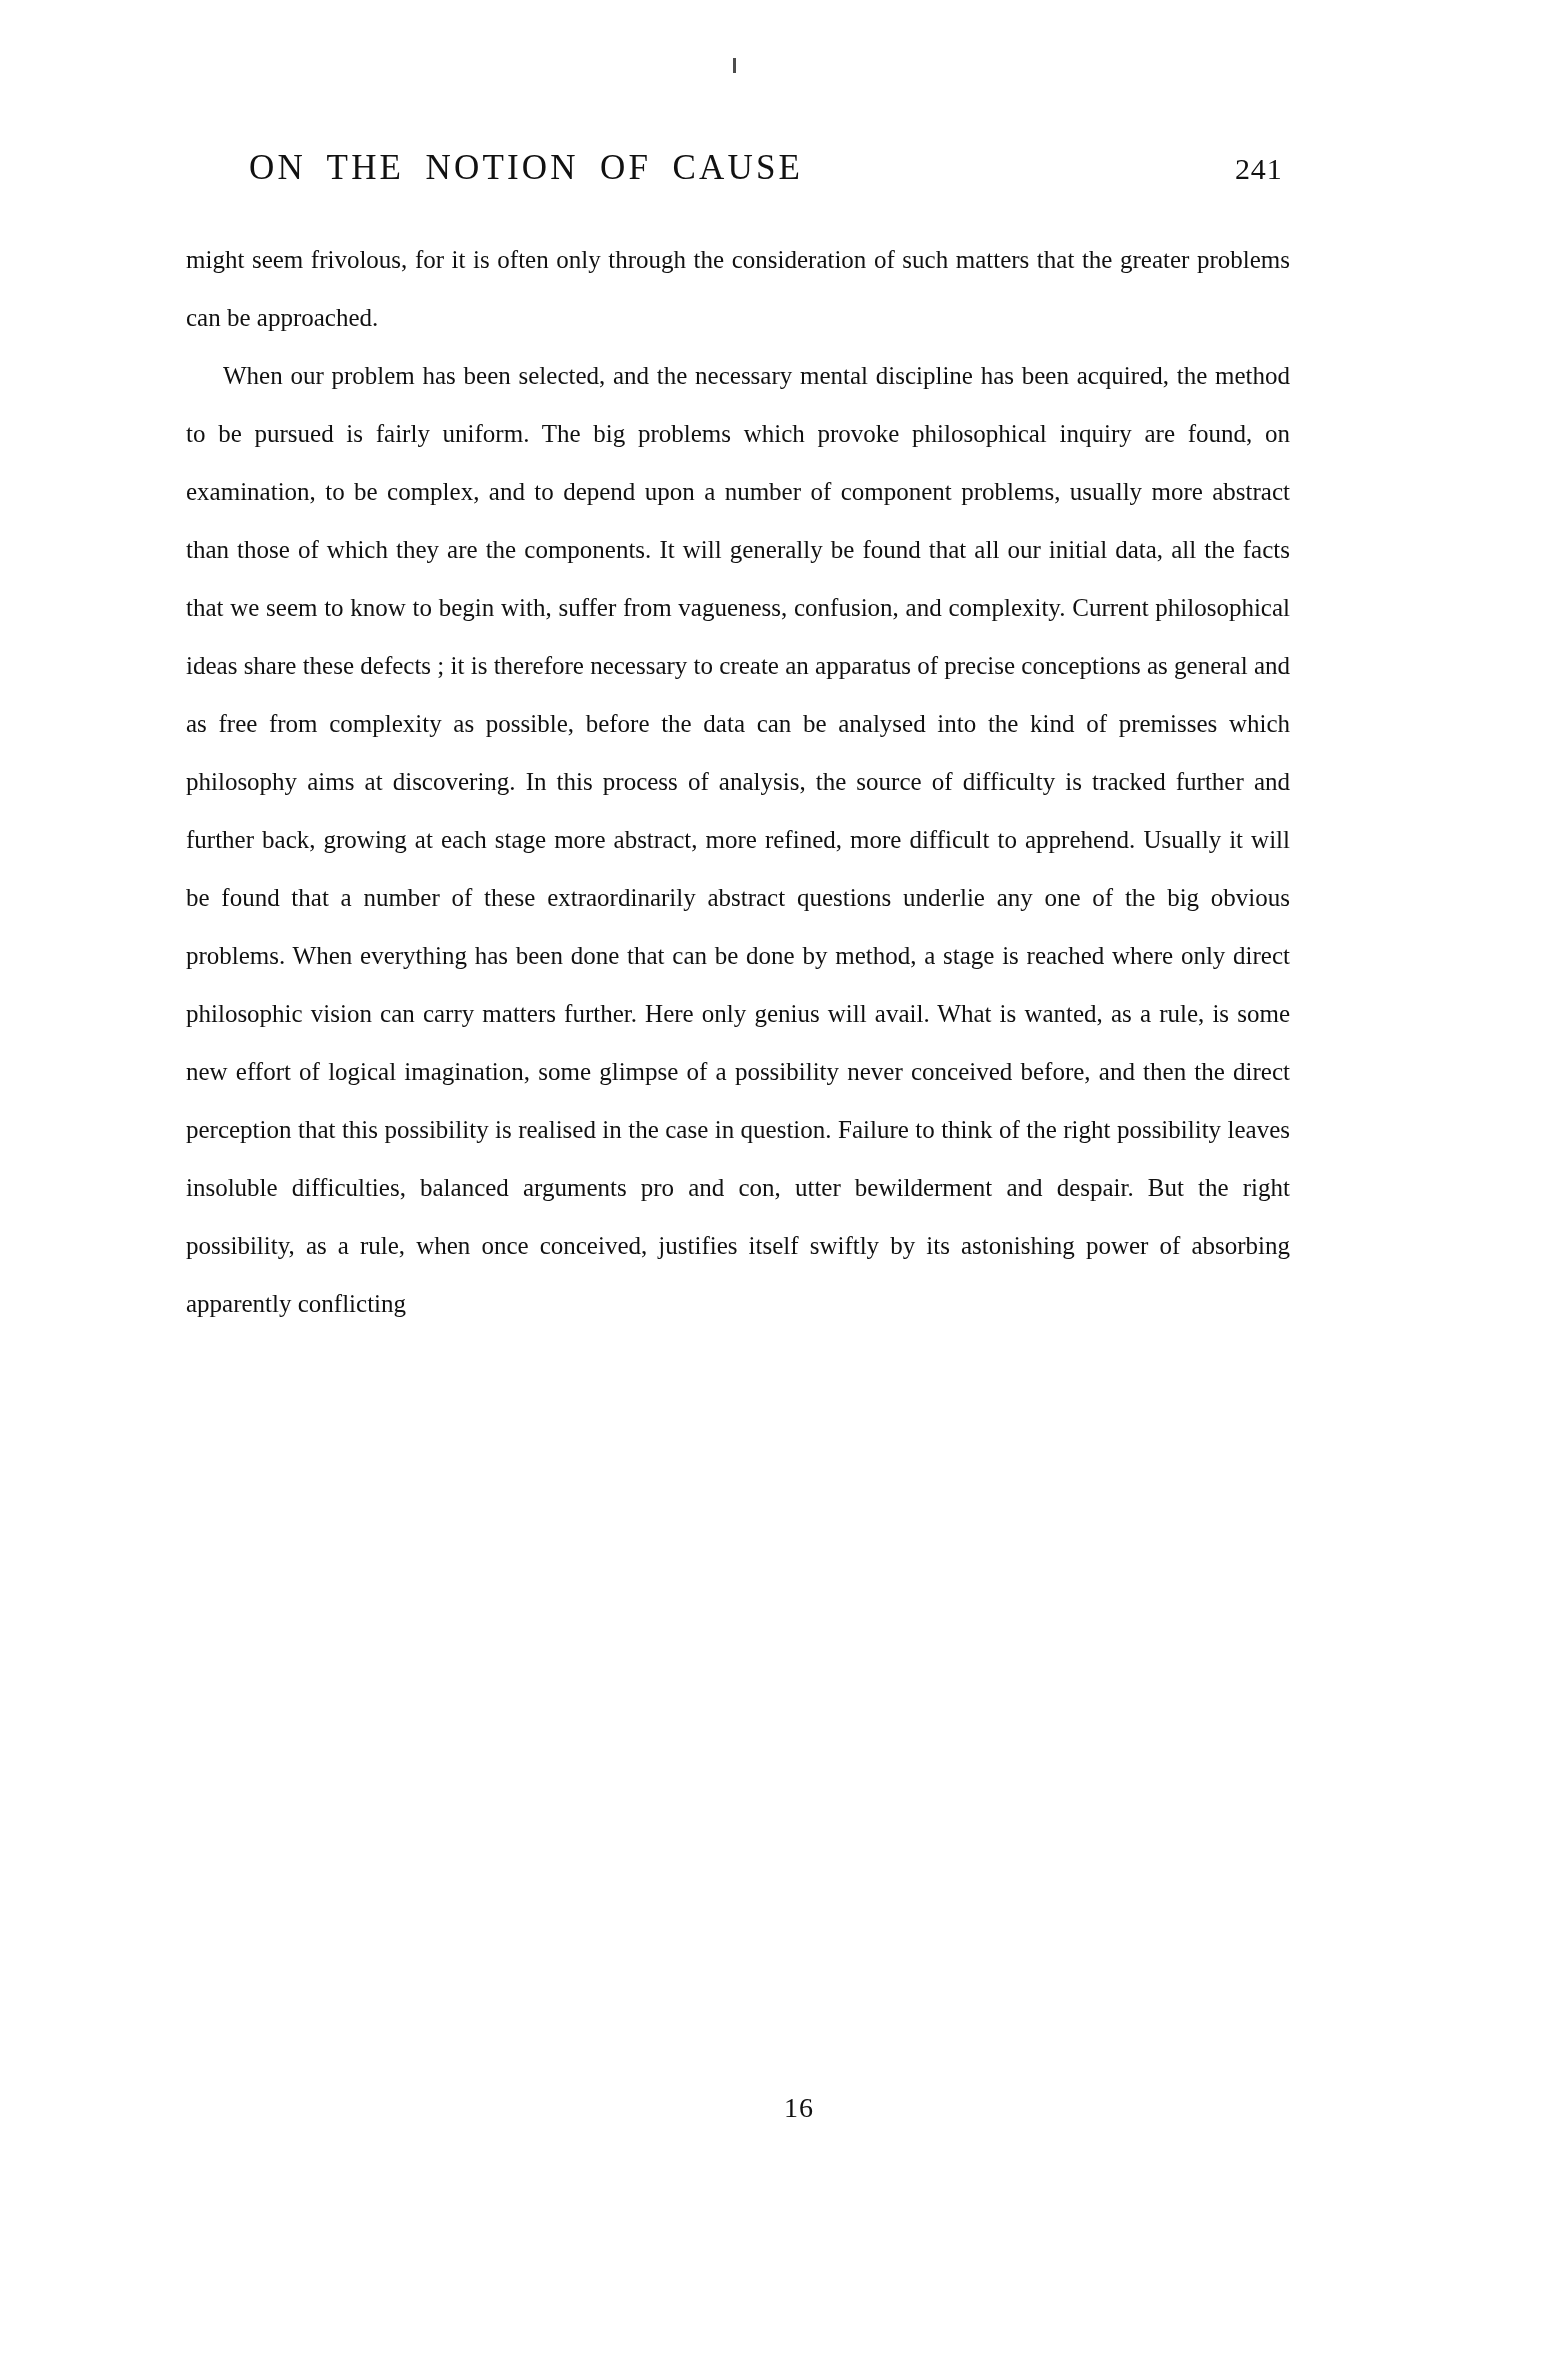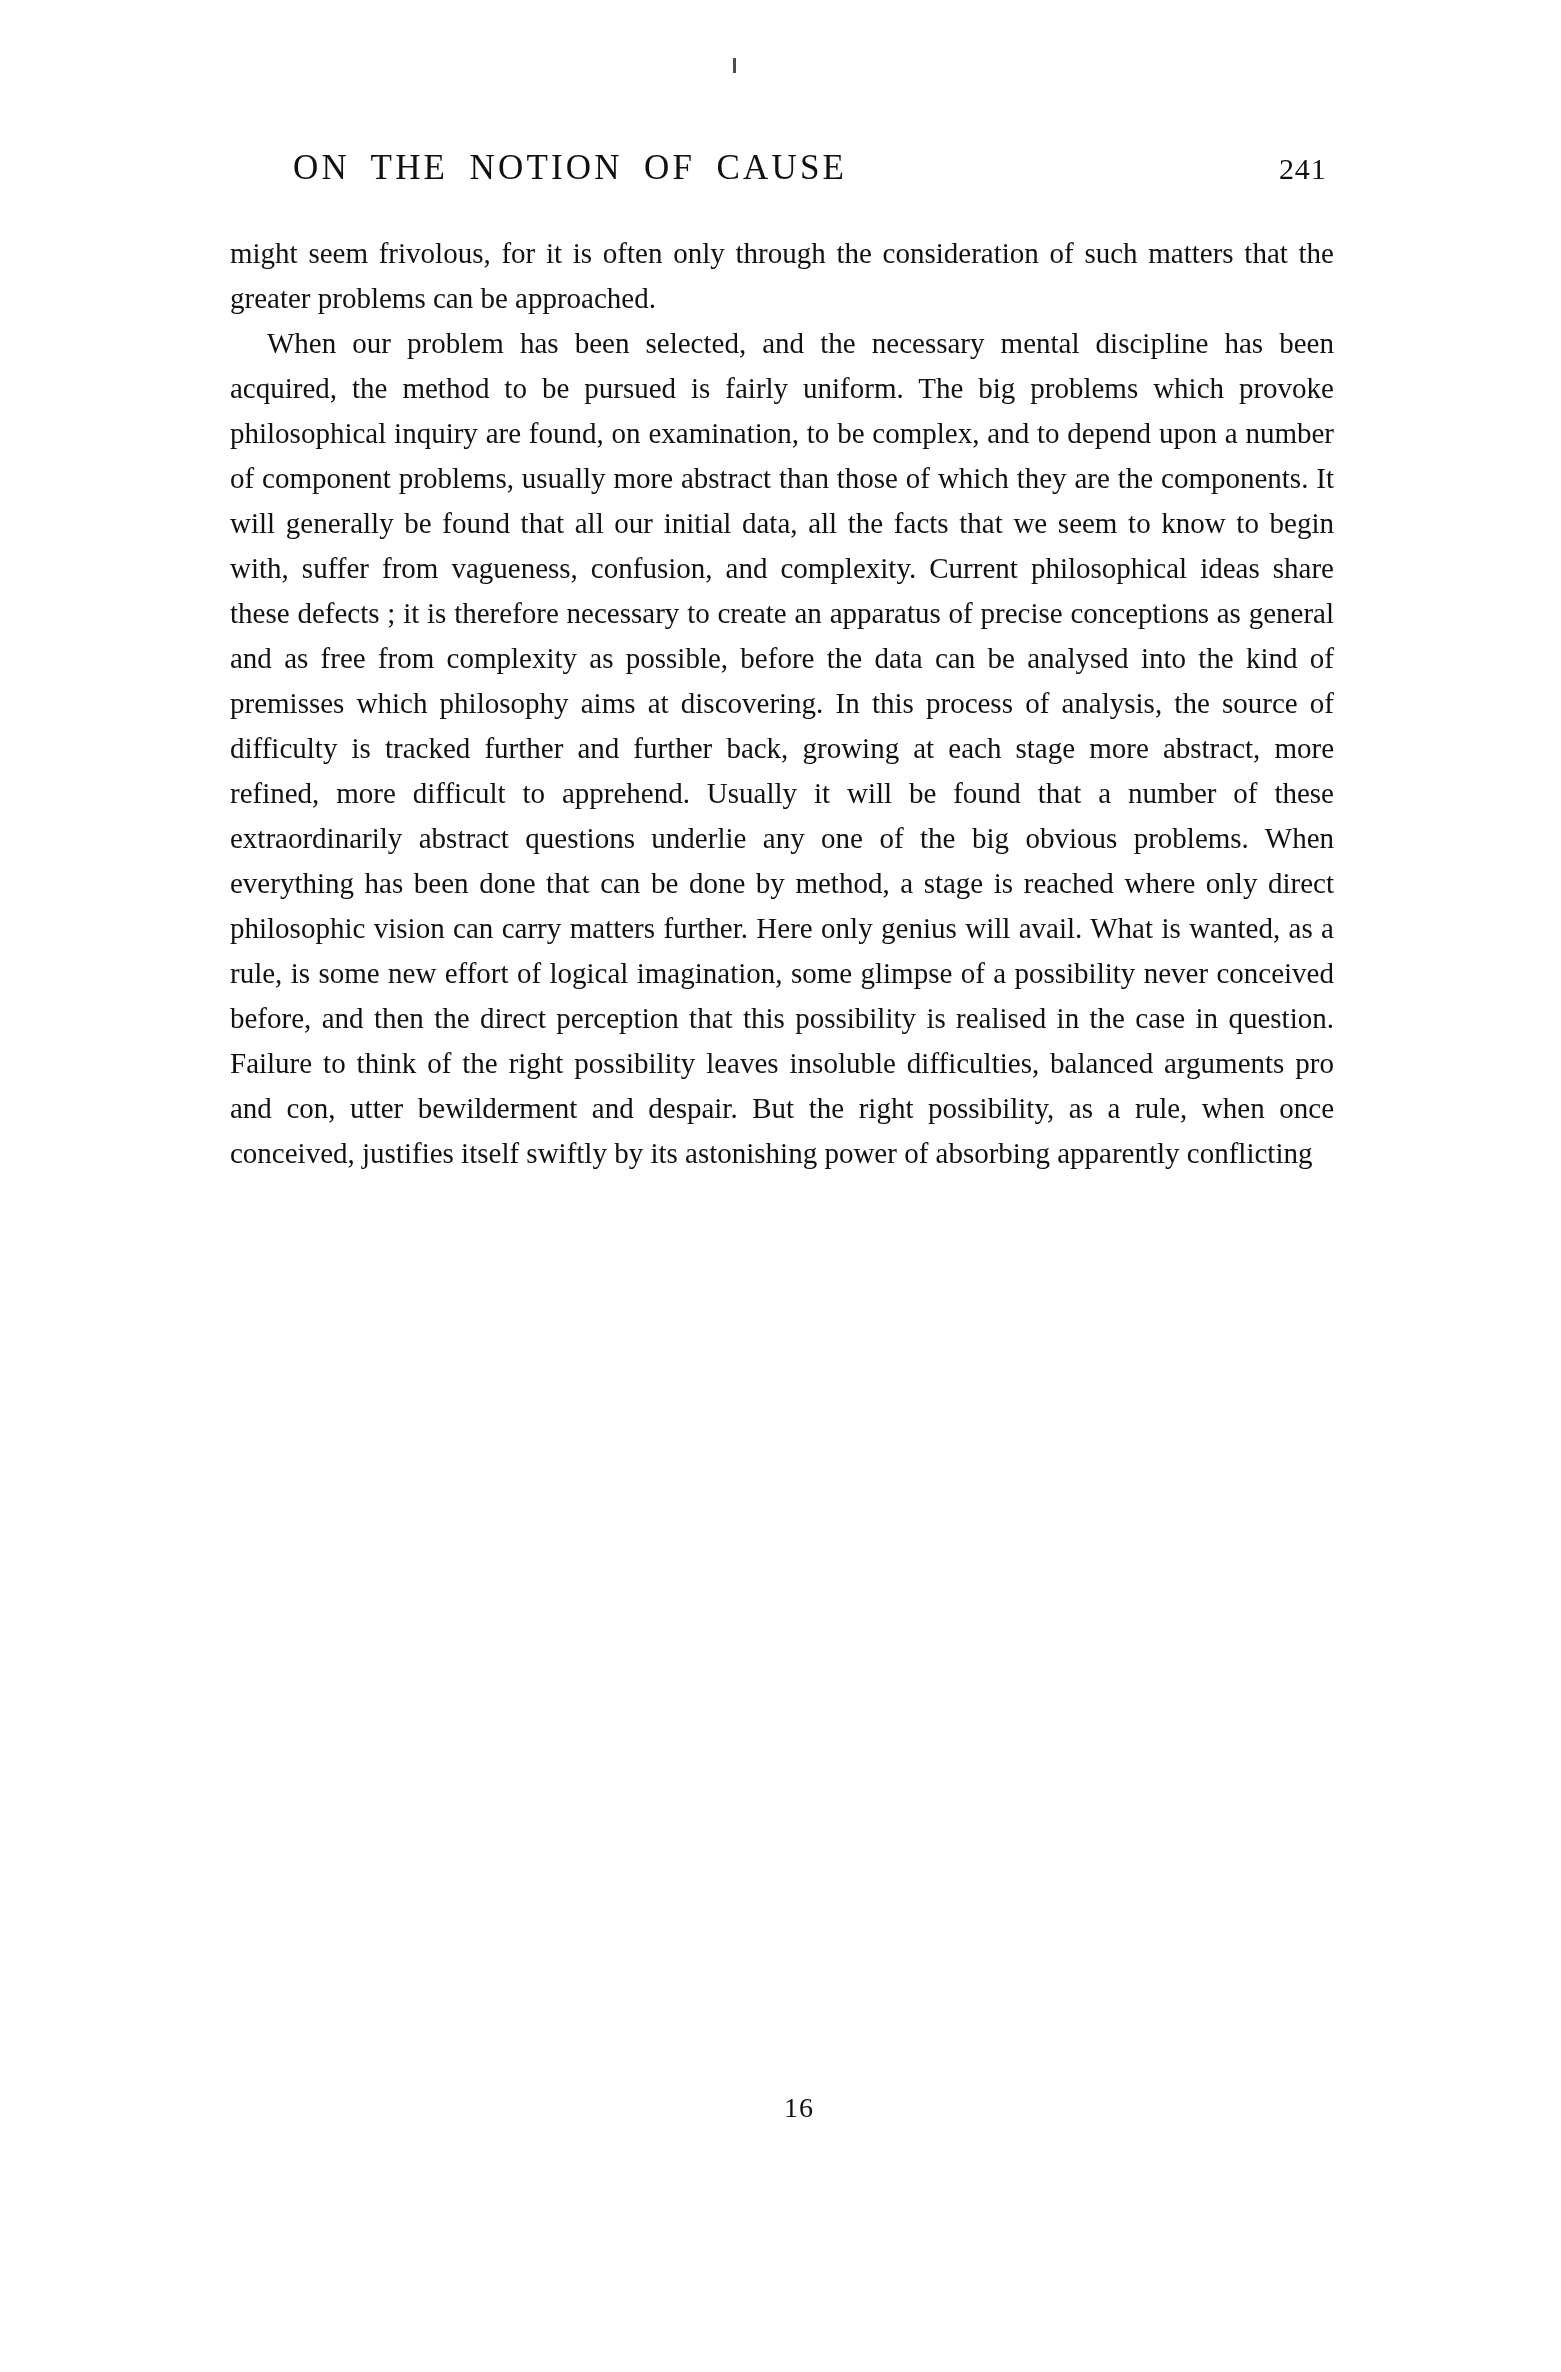"ON THE NOTION OF CAUSE" .page-inner { margin-left: 44px -> none }
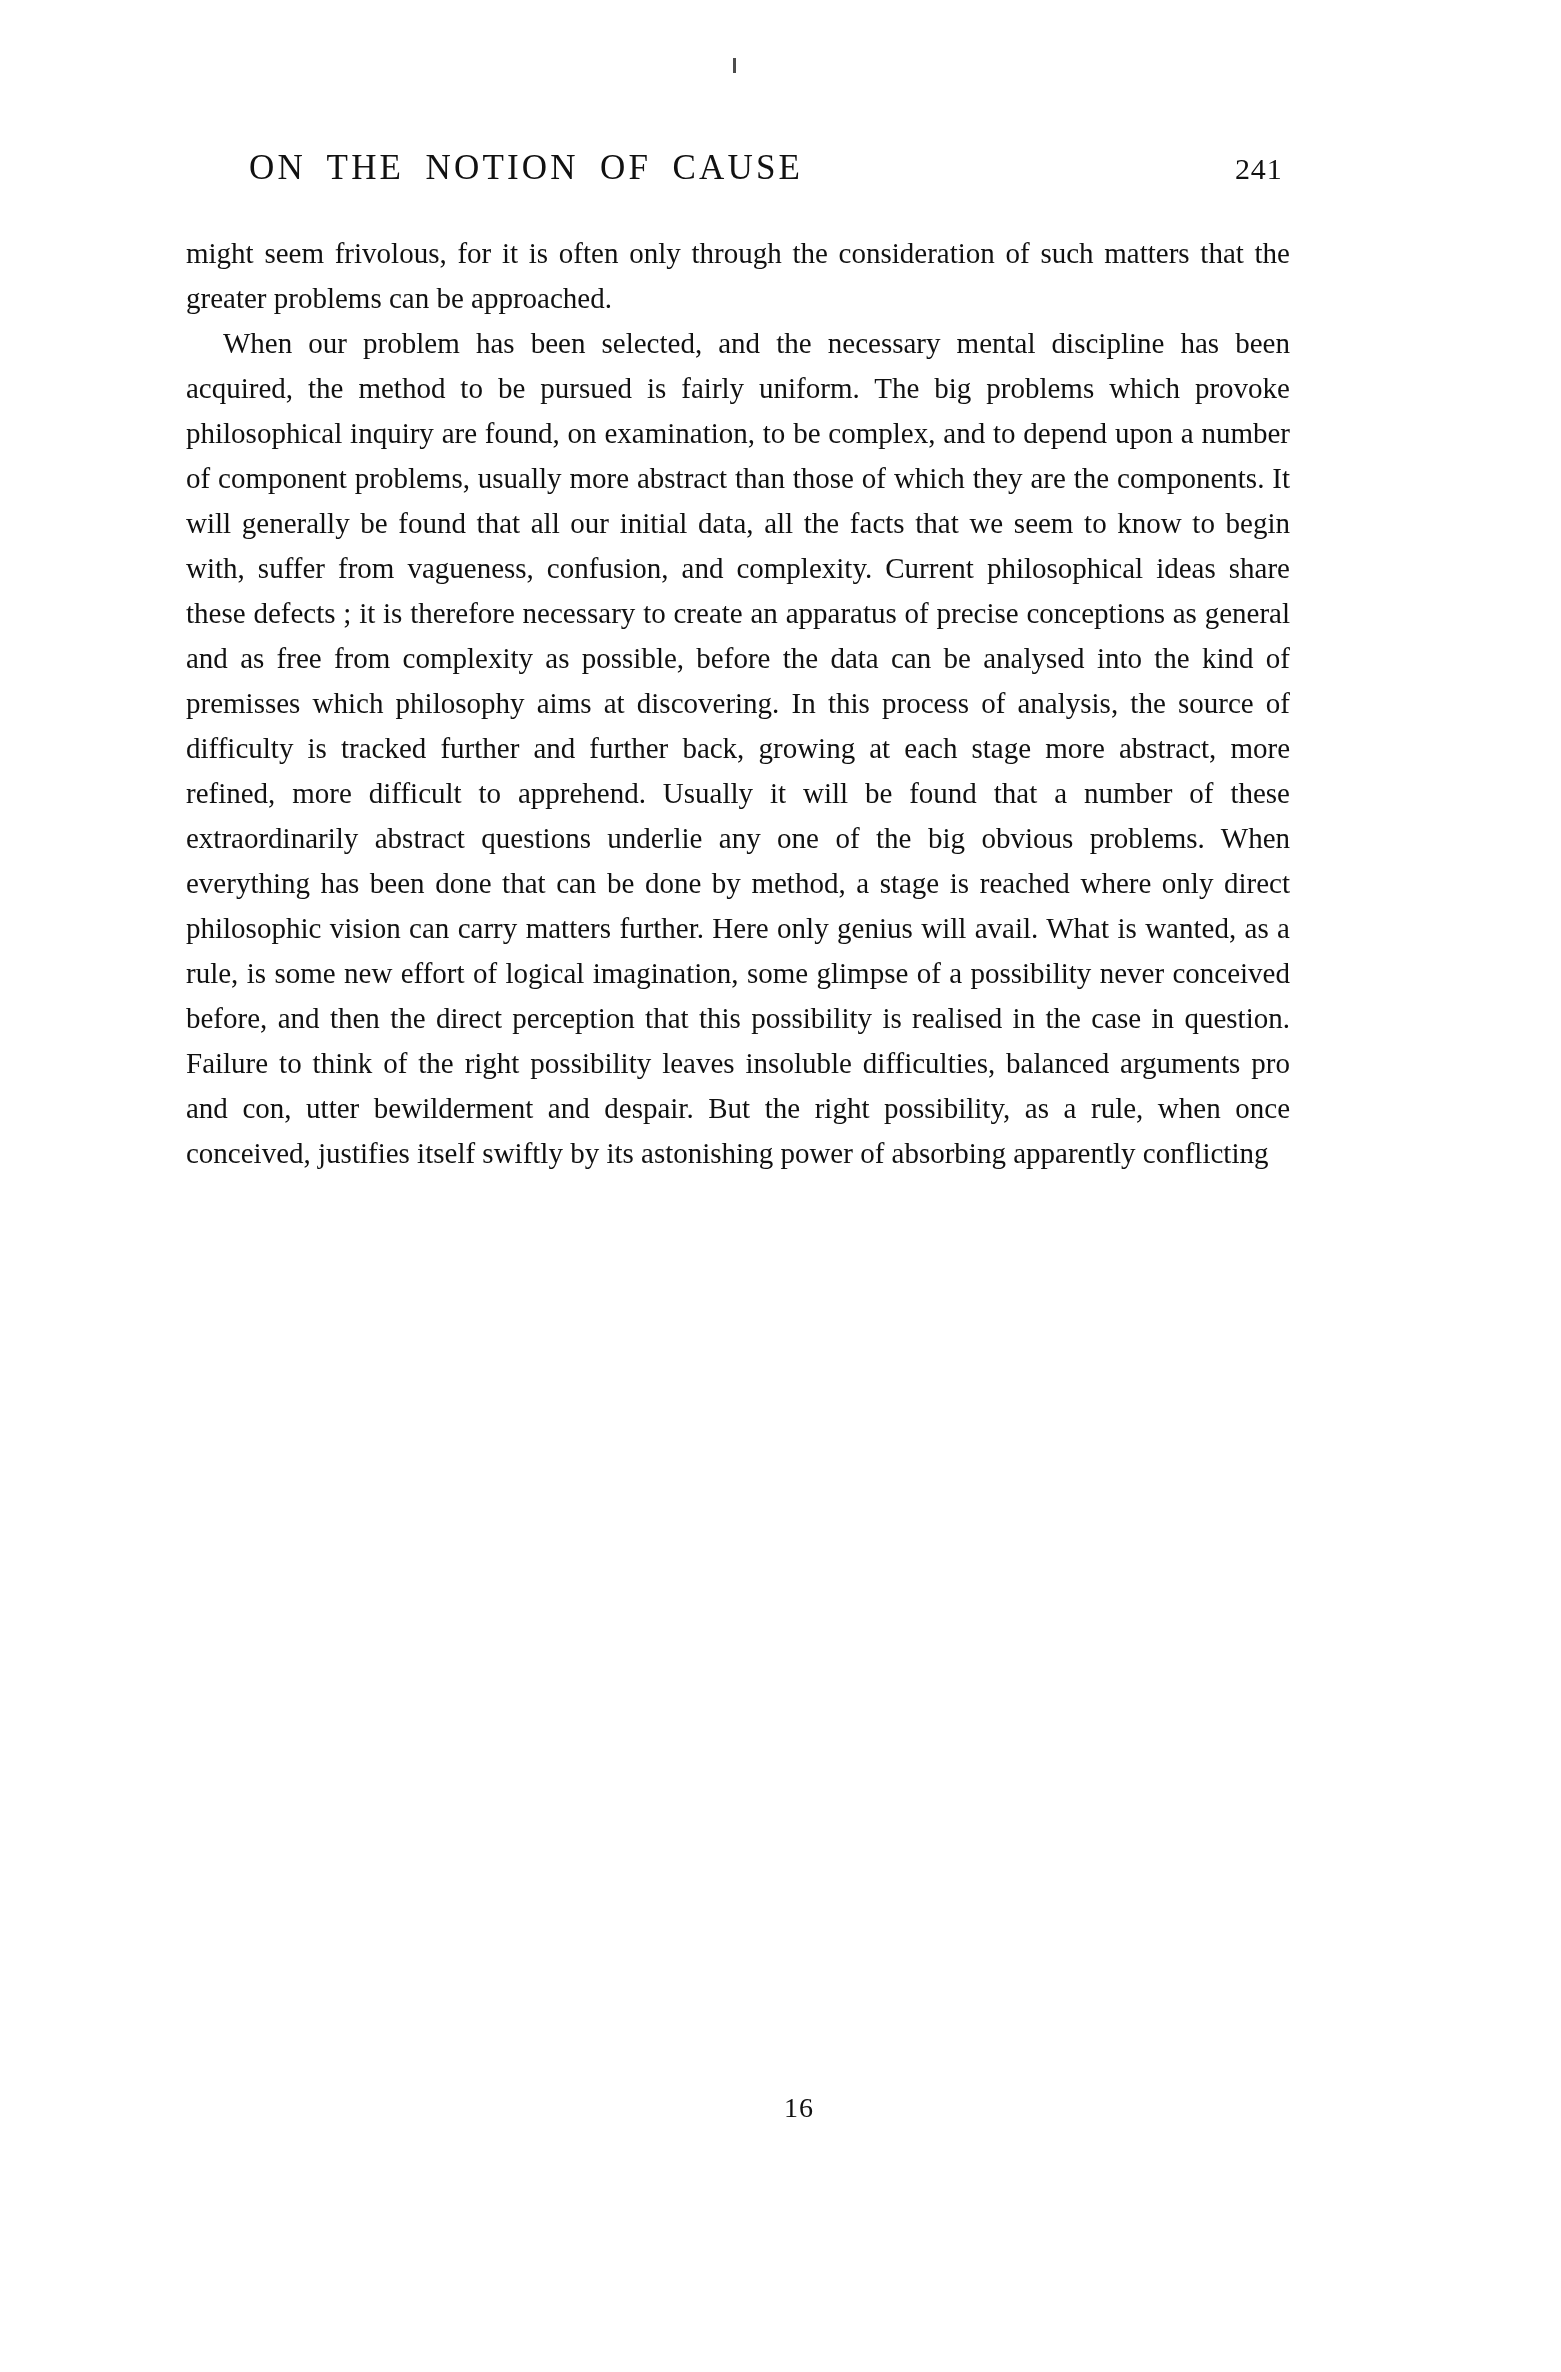"might seem frivolous, for it" .body-text { font-size: 29px -> 25px; line-height: 45px -> 58px }
